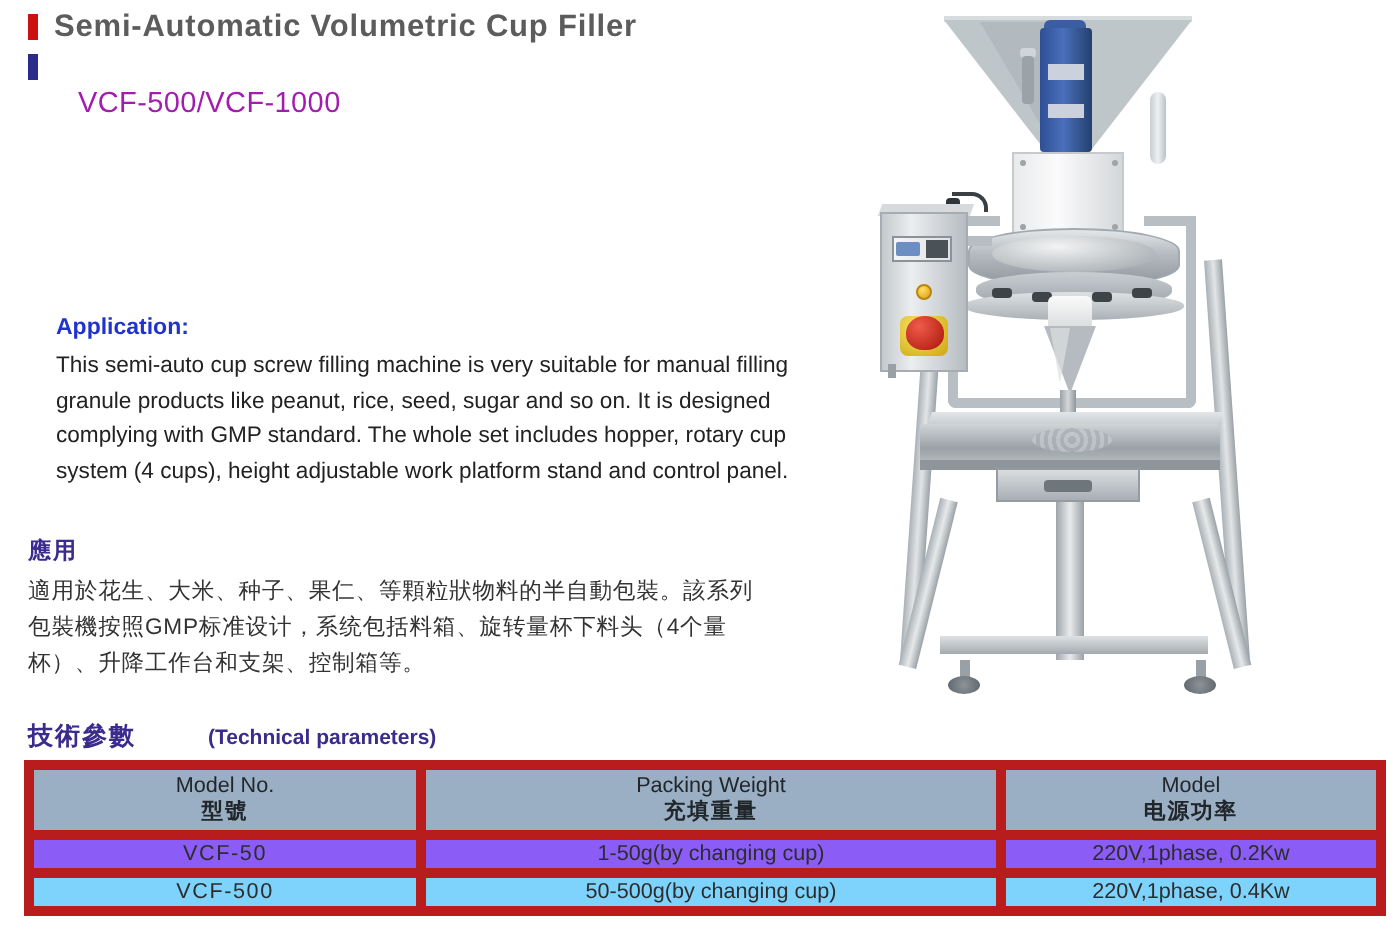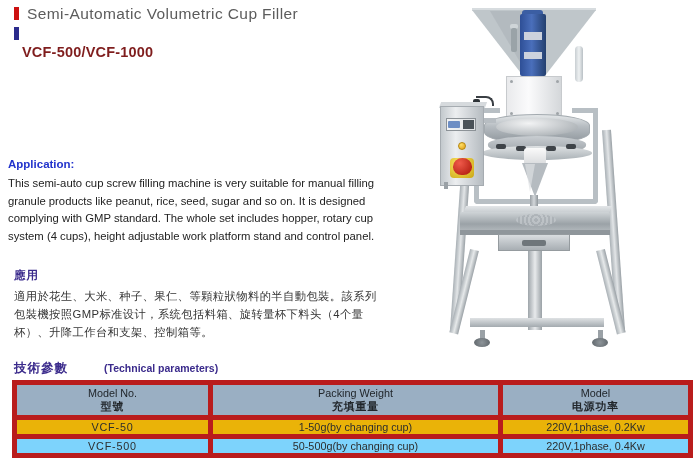"Semi-Automatic Volumetric Cup Filler" .title-en { font-weight: normal -> bold }
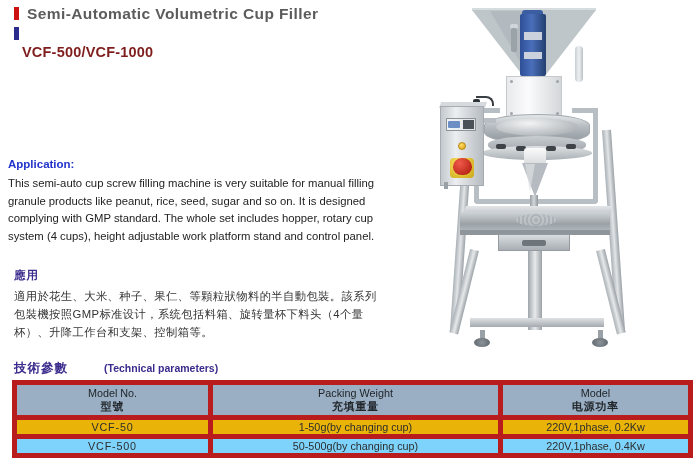"VCF-500/VCF-1000" .model-code { color: #7f1d1d -> #a21caf; font-weight: bold -> normal; margin-left: 8px -> 25px }
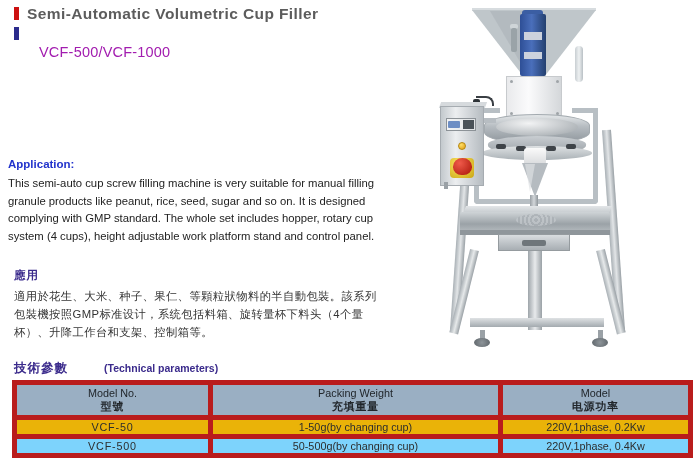"Application:" .app-section { left: 8px -> 28px }
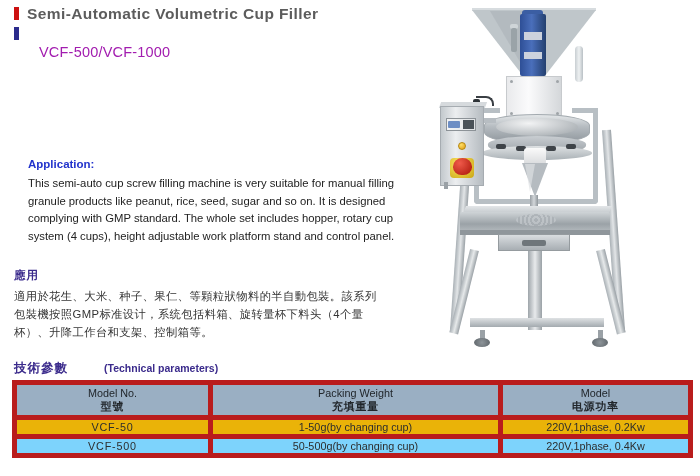"VCF-50" table.params td { background: #eab308 -> #8b5cf6 }
